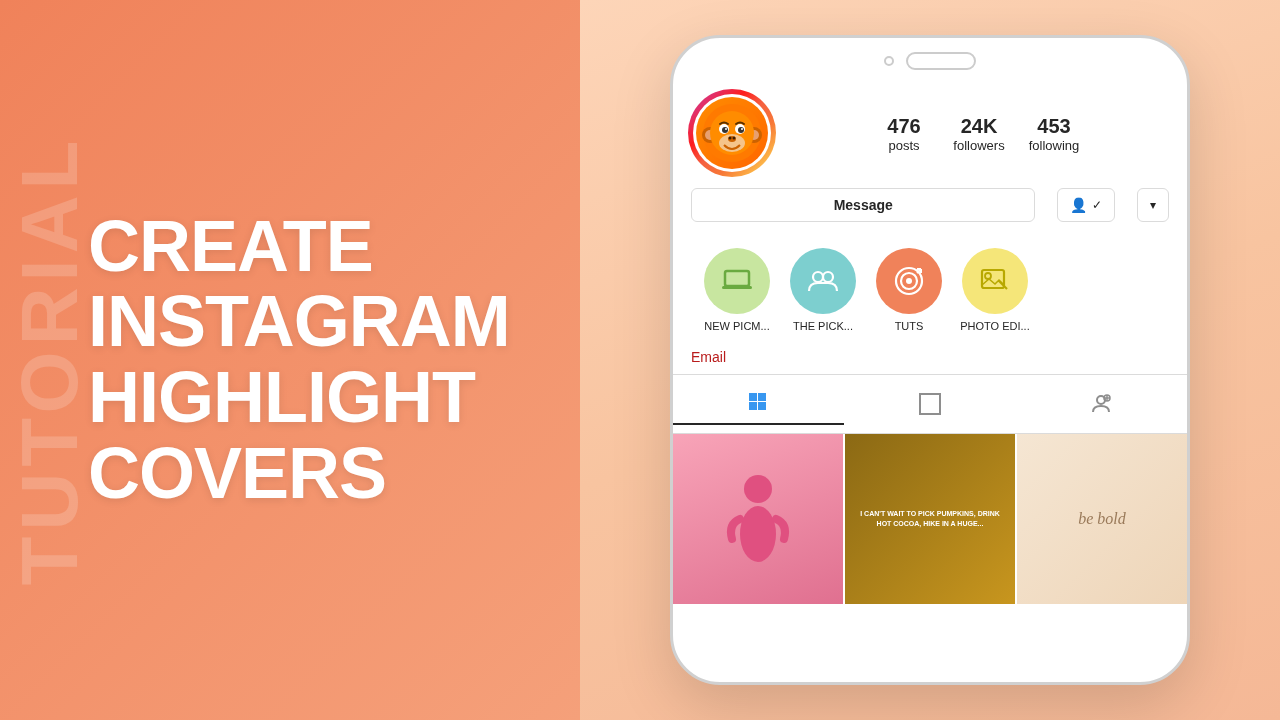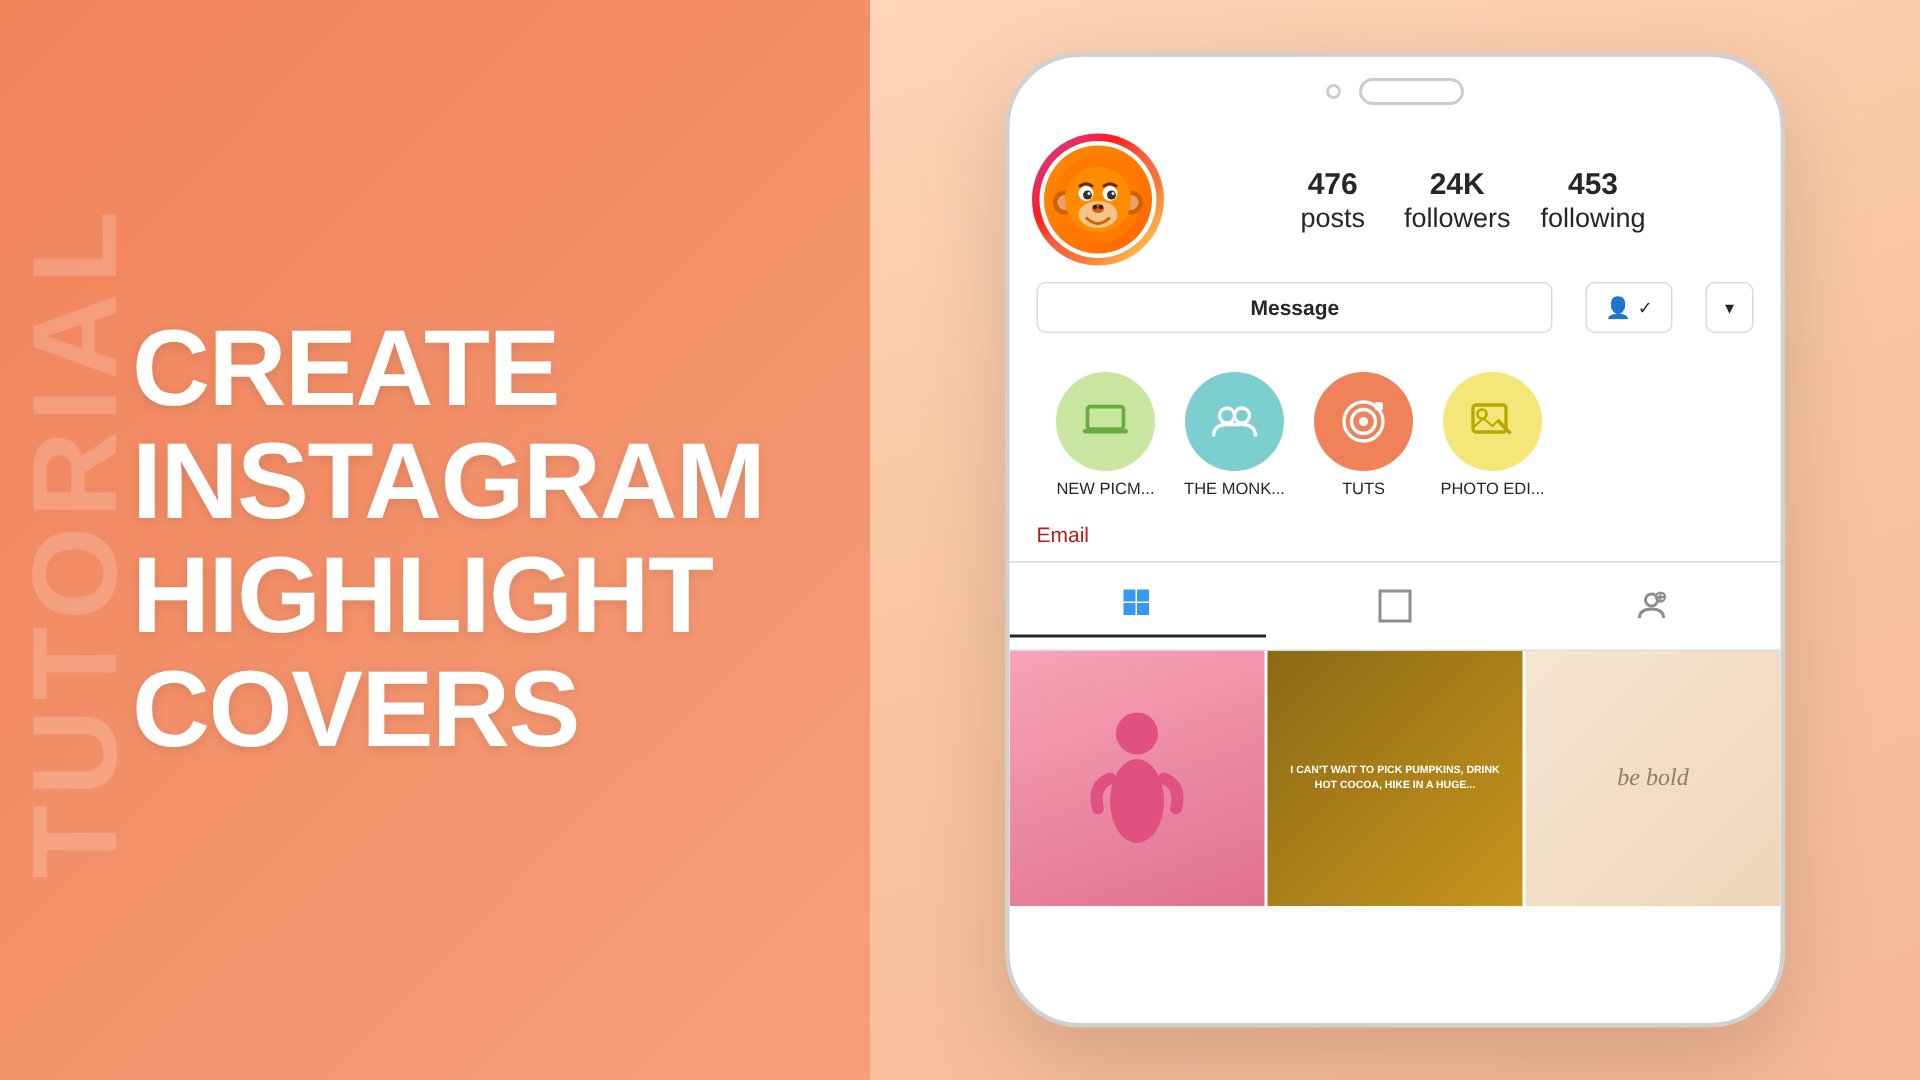"posts" .stat-label { font-size: 18px -> 13px }
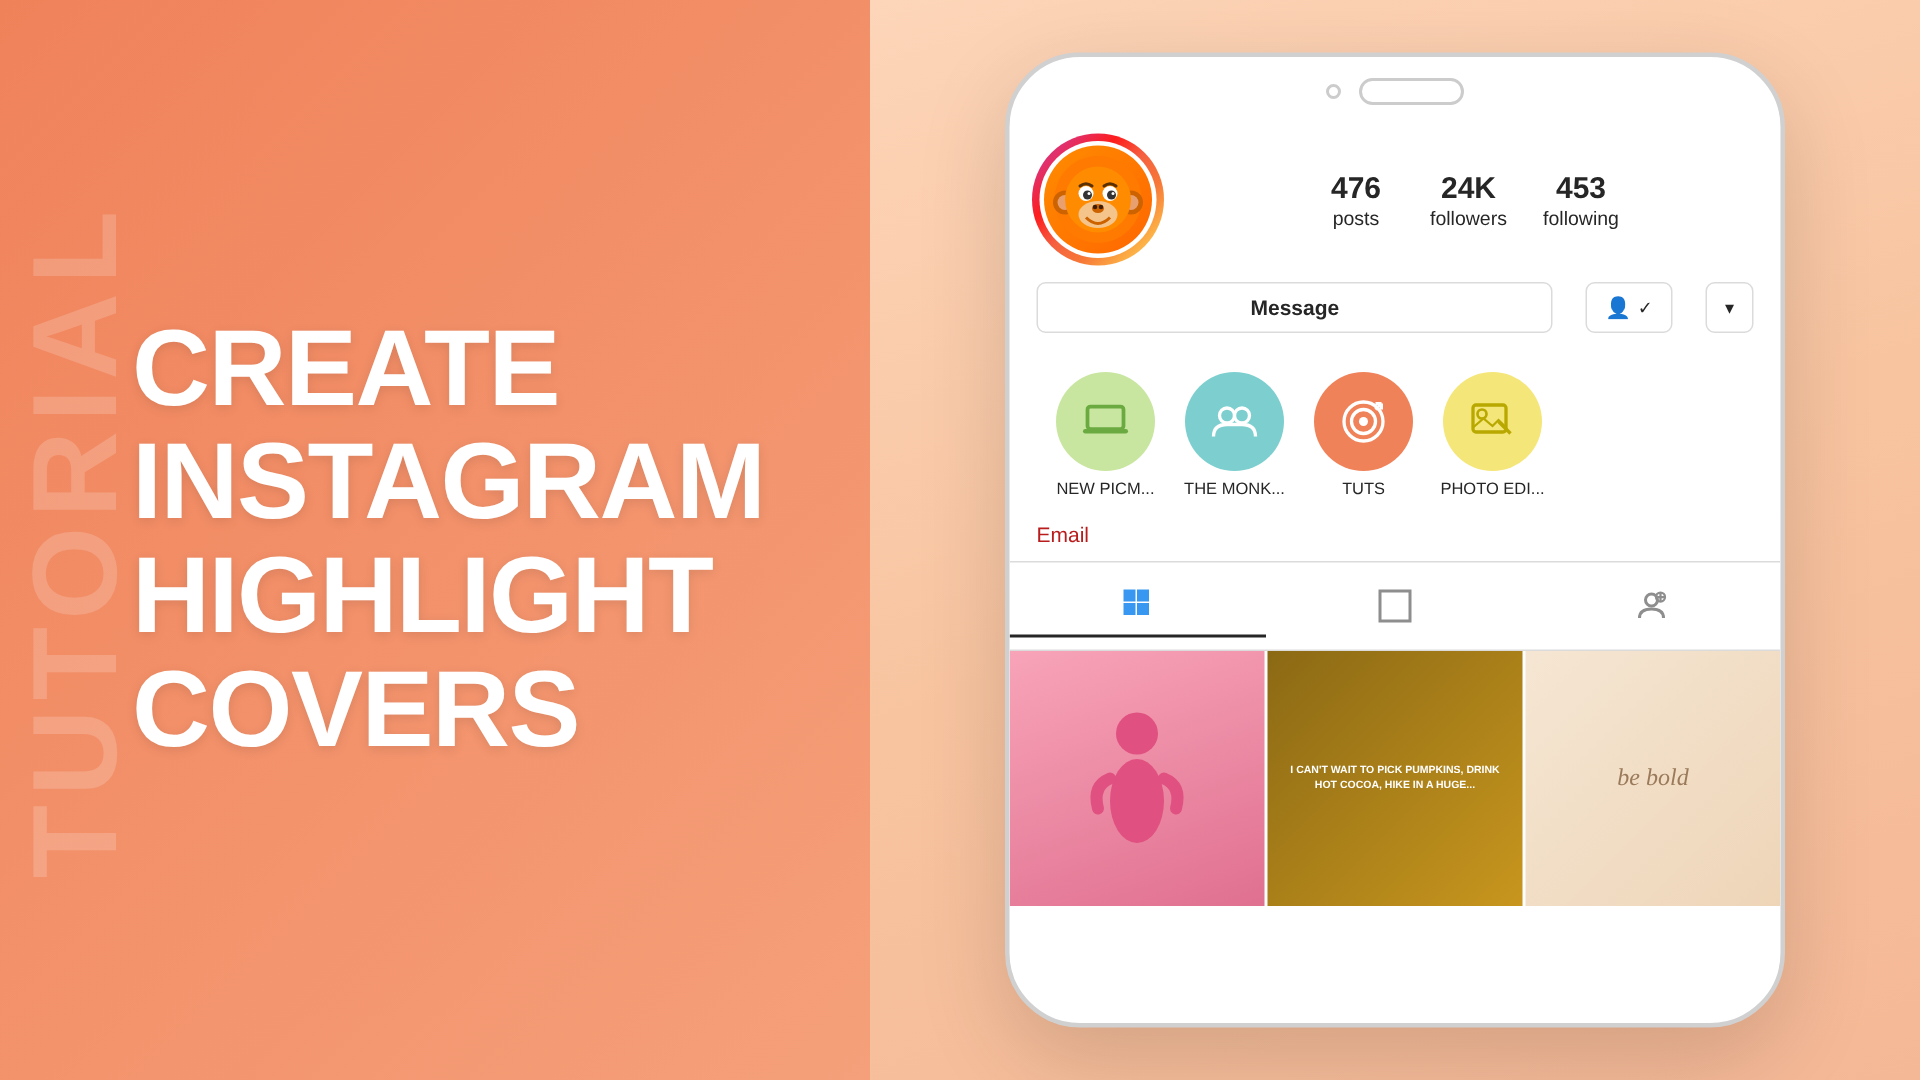"THE MONK..." span.highlight-label { text: MONK -> PICK }
